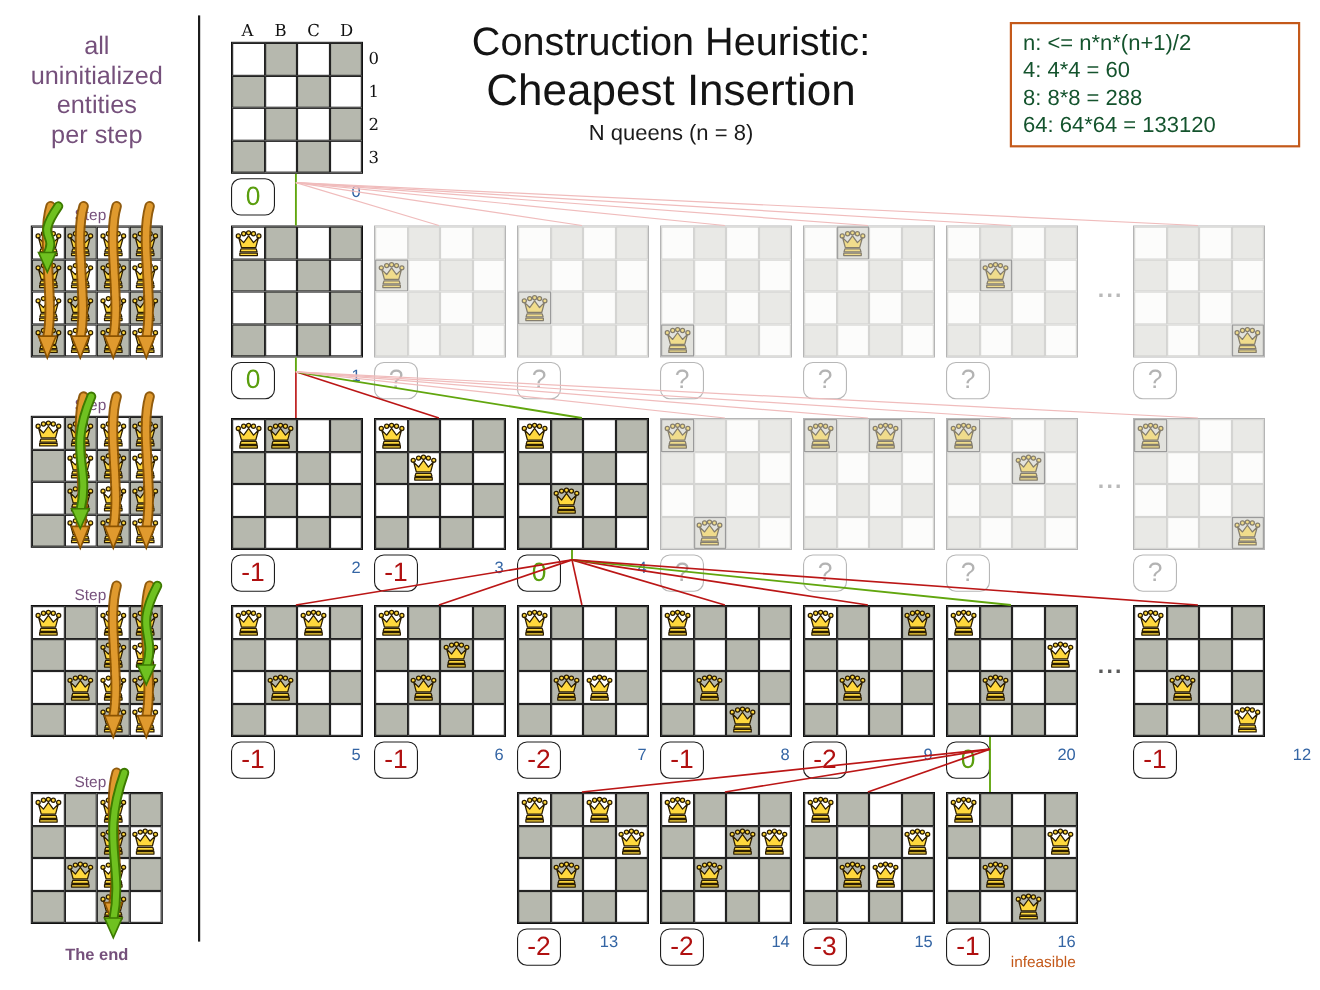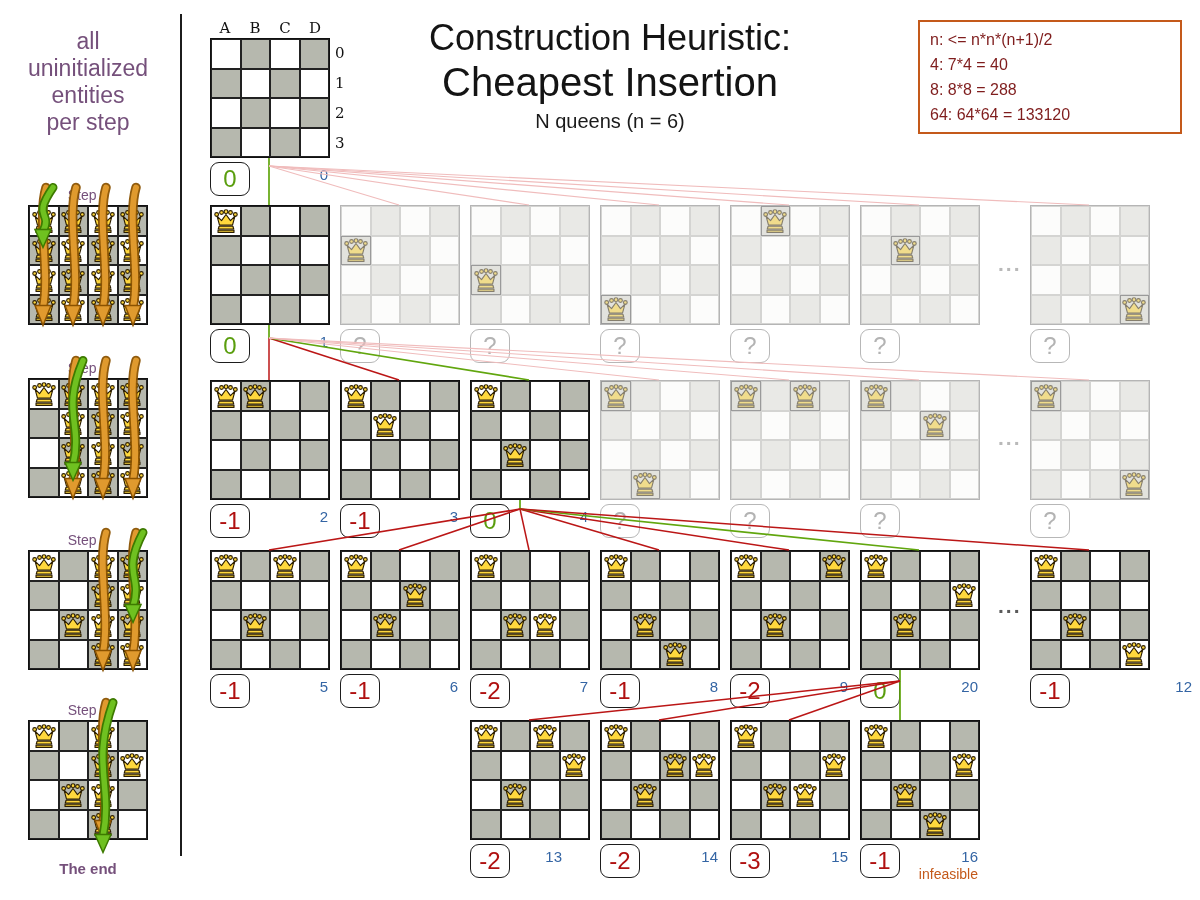"n: <= n*n*(n+1)/2" .infobox { color: #7f1d1d -> #14532d; font-size: 16px -> 20px }
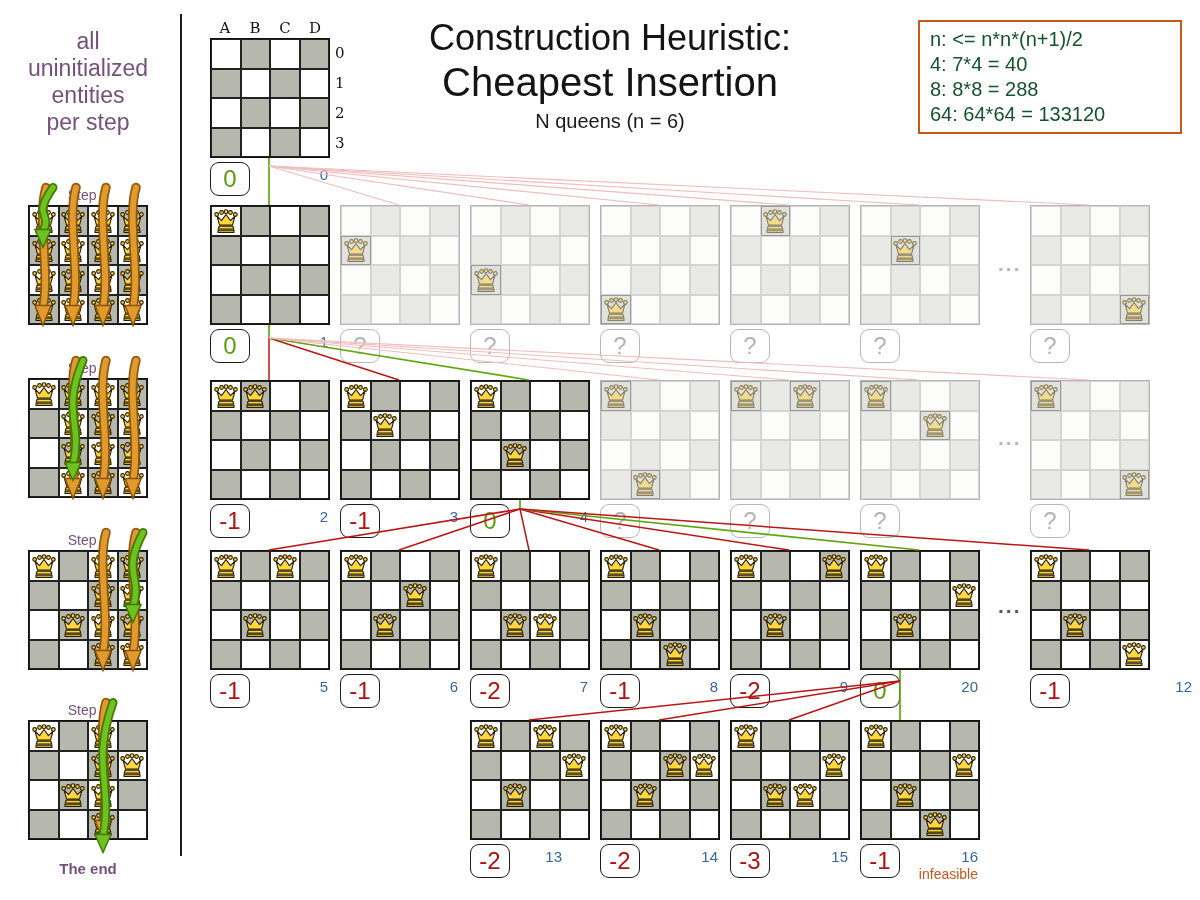"4: 7*4 = 40" div { text: 7*4 = 40 -> 4*4 = 60 }
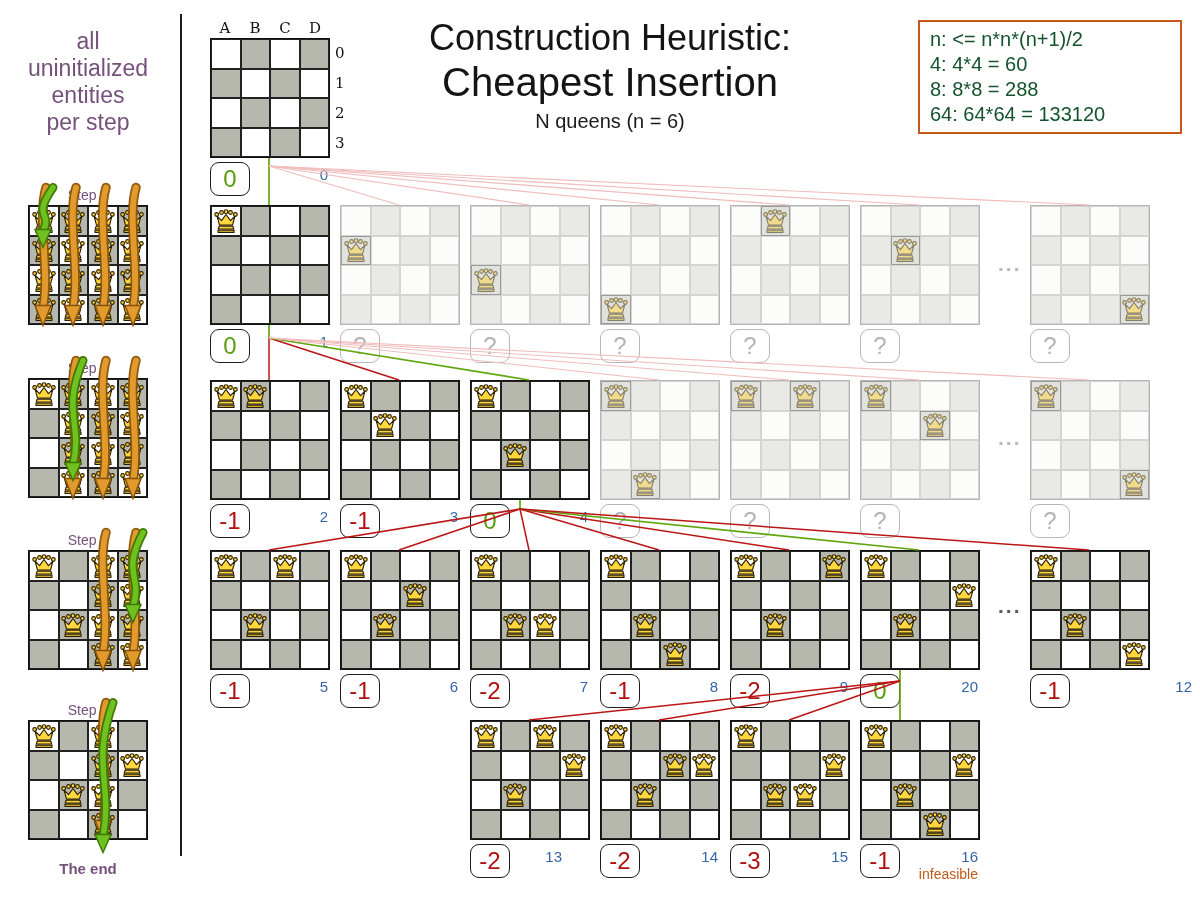"N queens (n = 6)" div.sub { text: 6 -> 8 }
